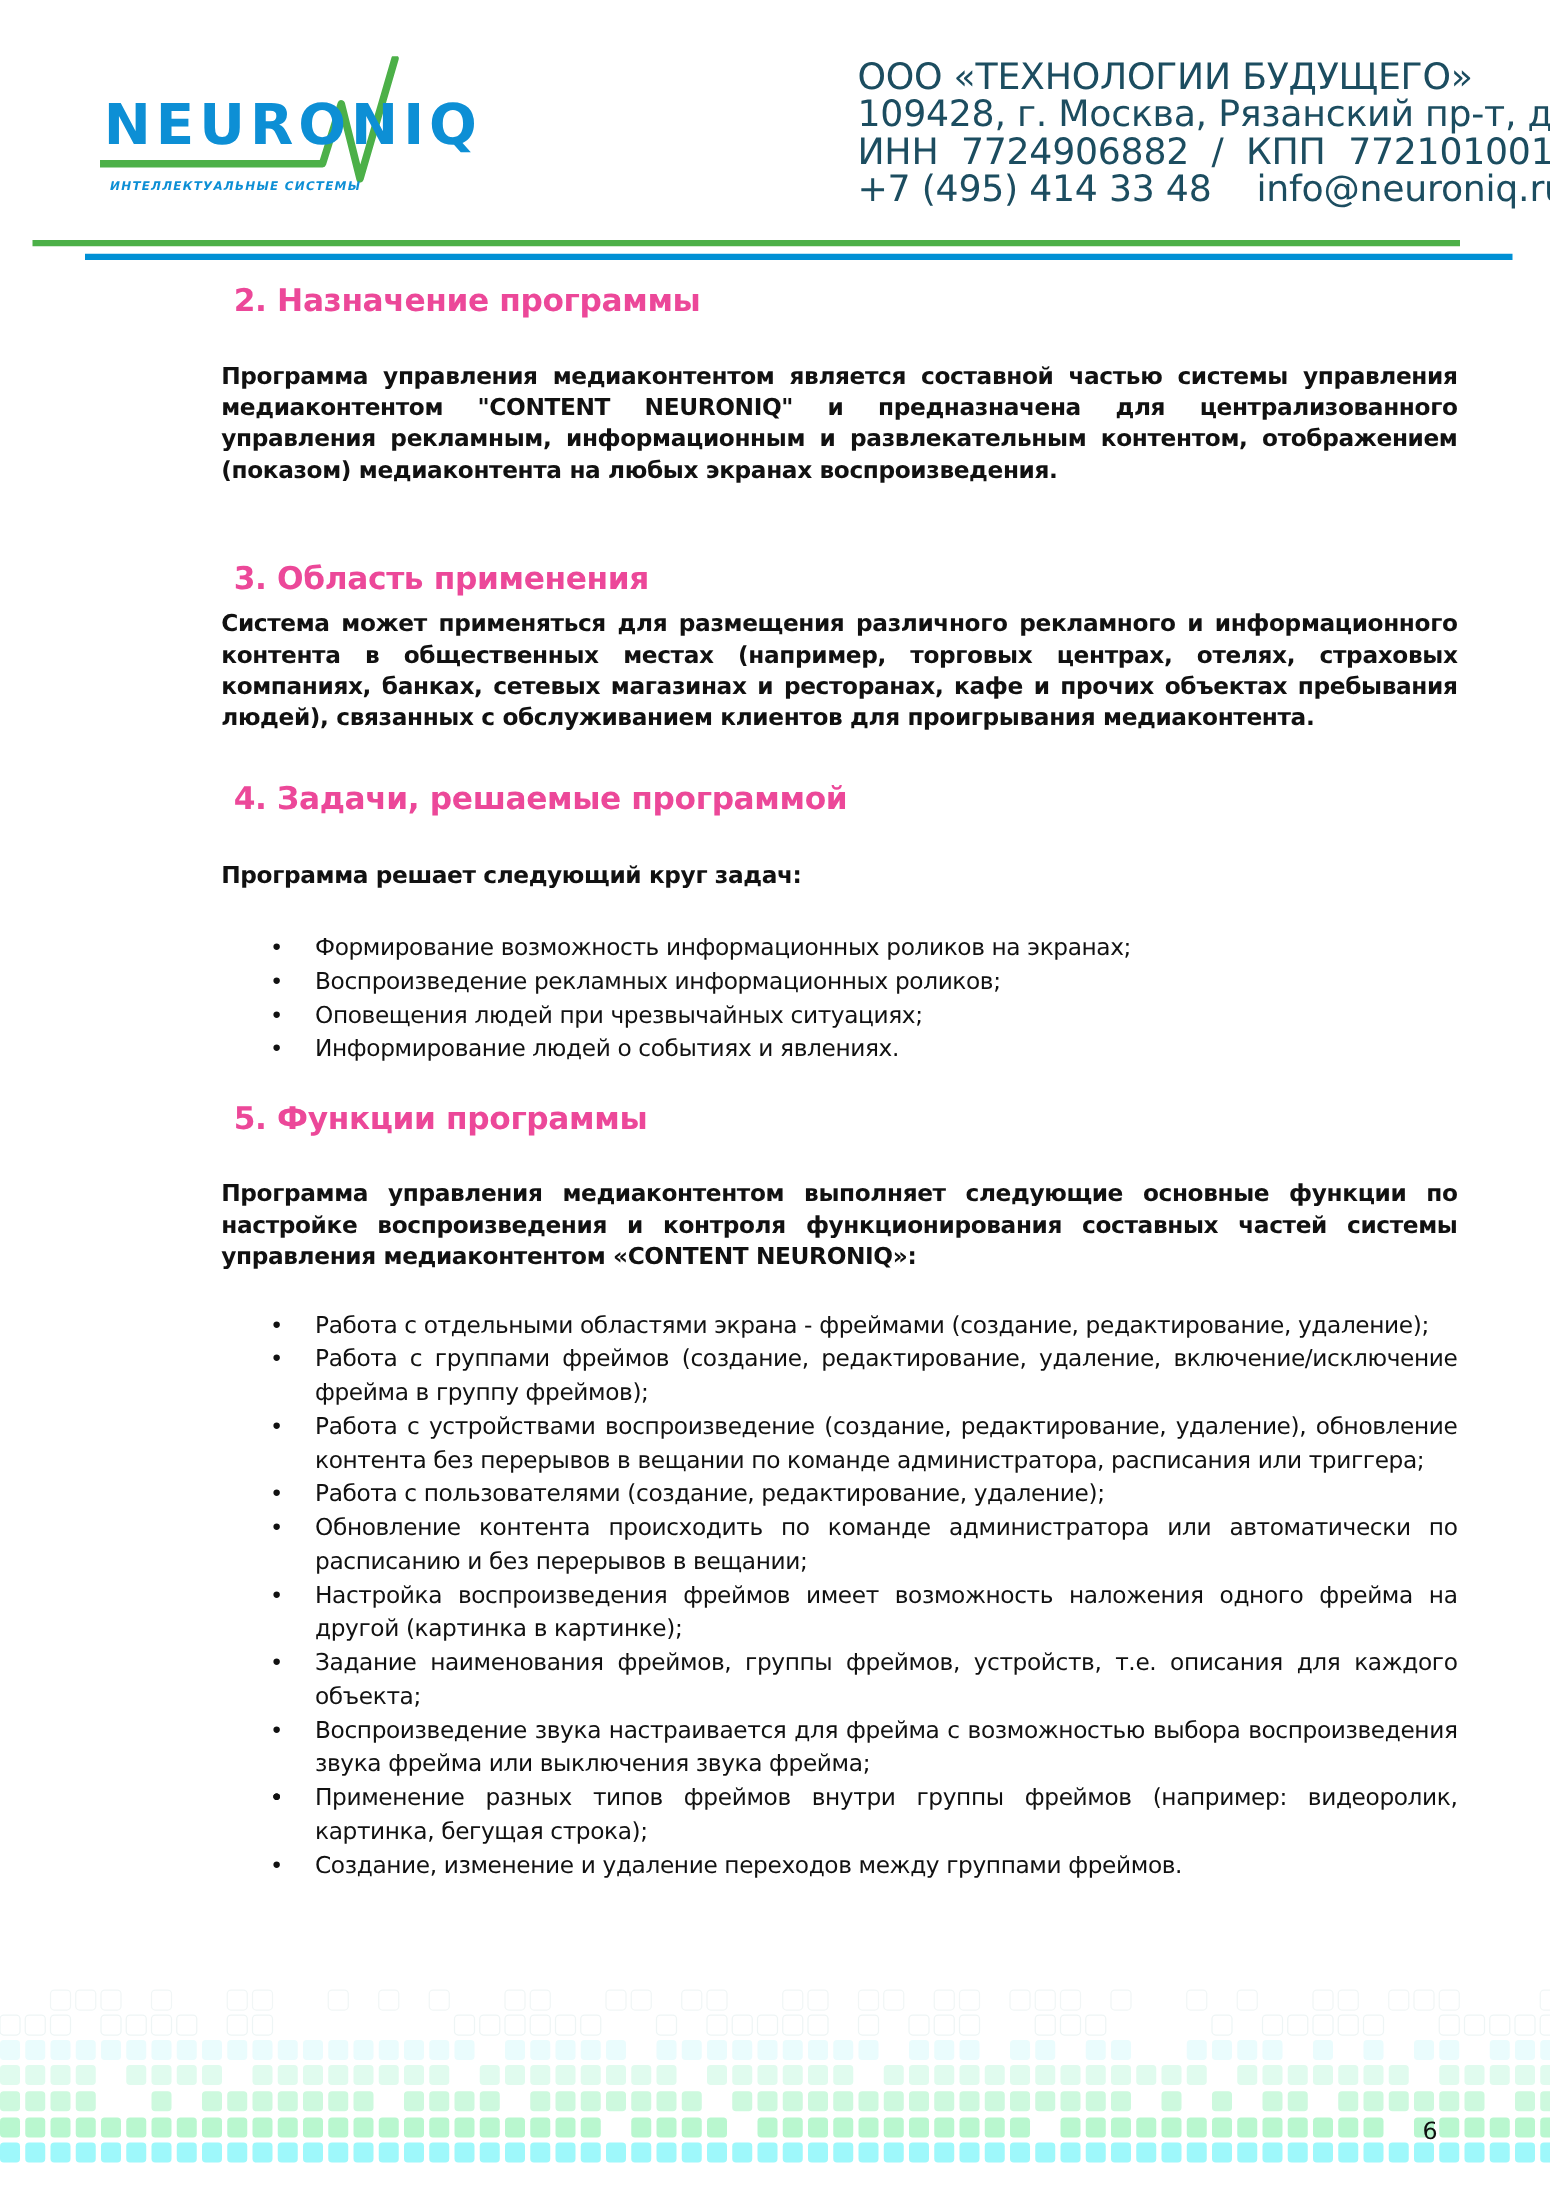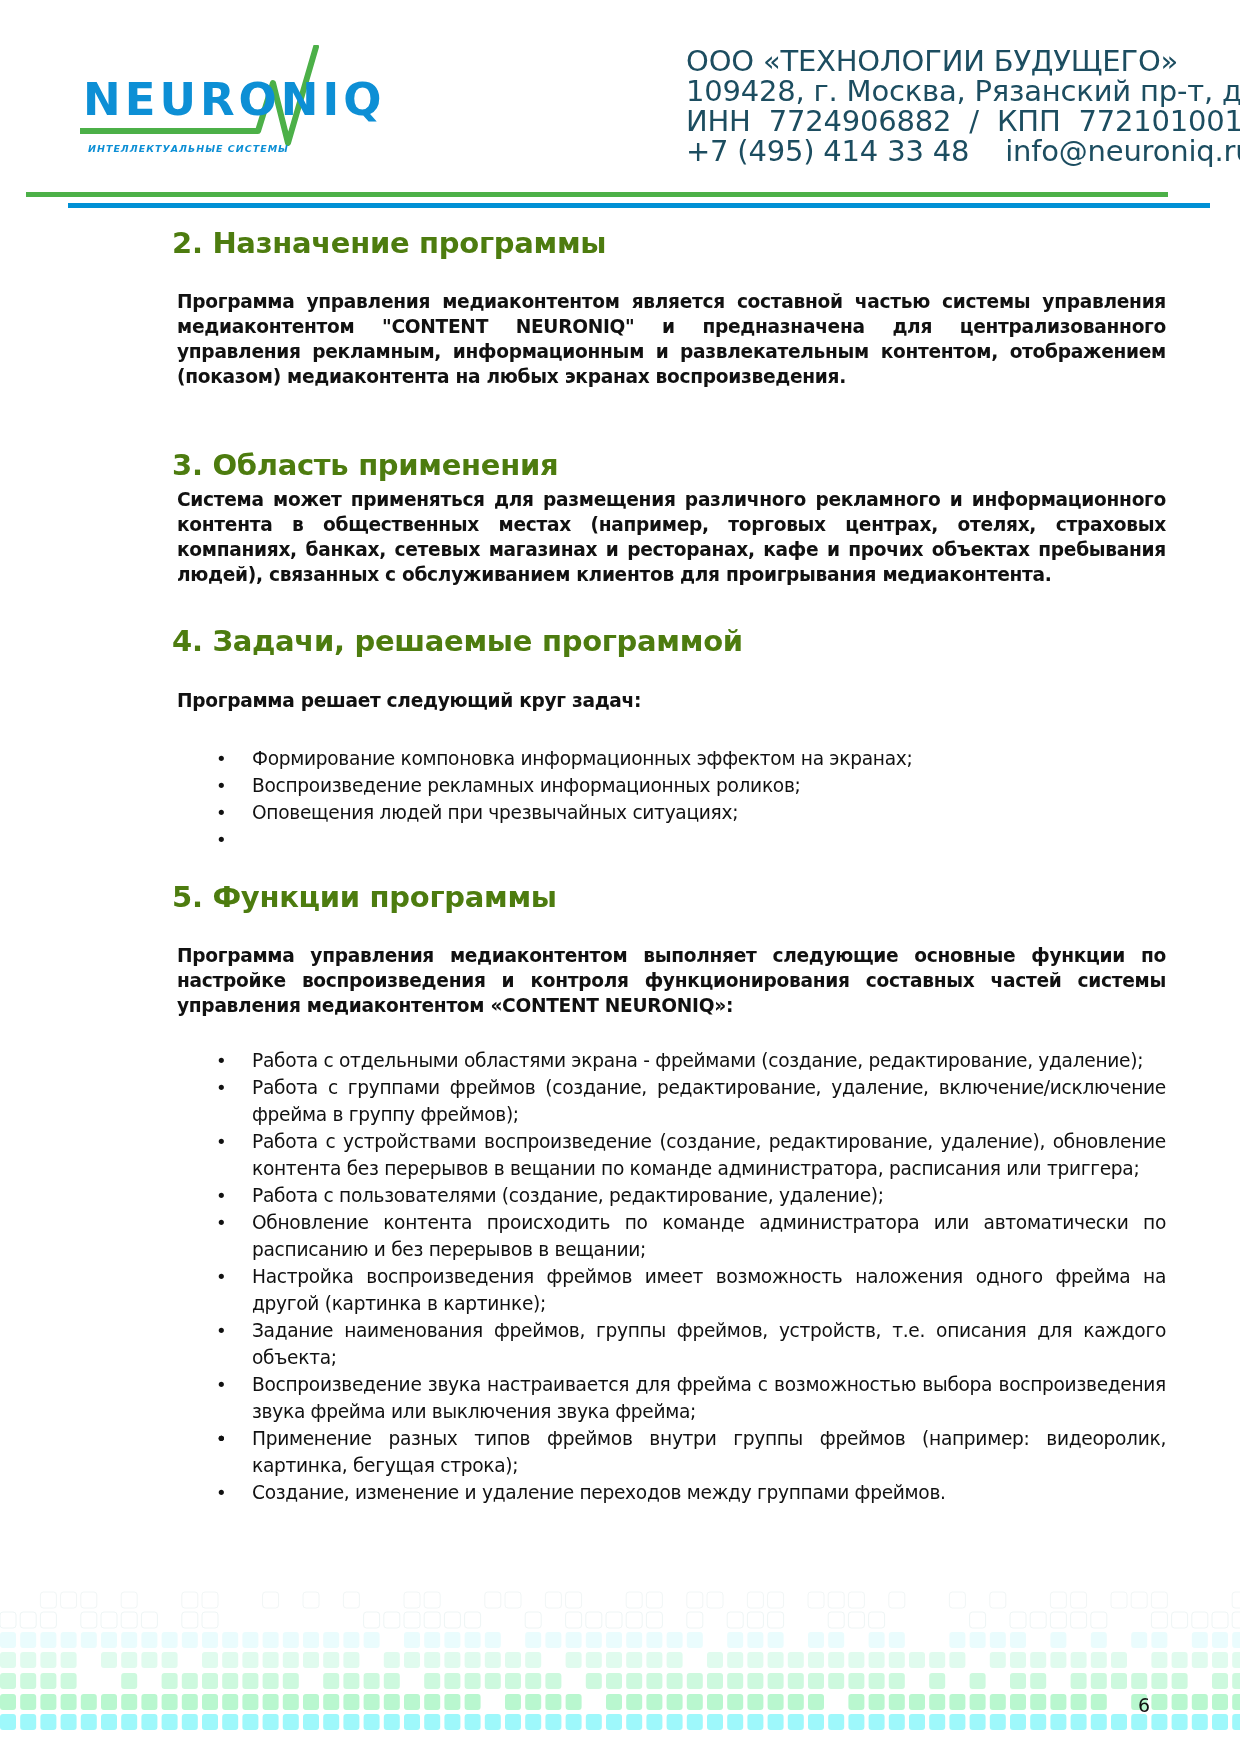"2. Назначение программы" .section-title { color: #4d7c0f -> #ec4899; font-size: 29px -> 25px; left: 172px -> 187px }
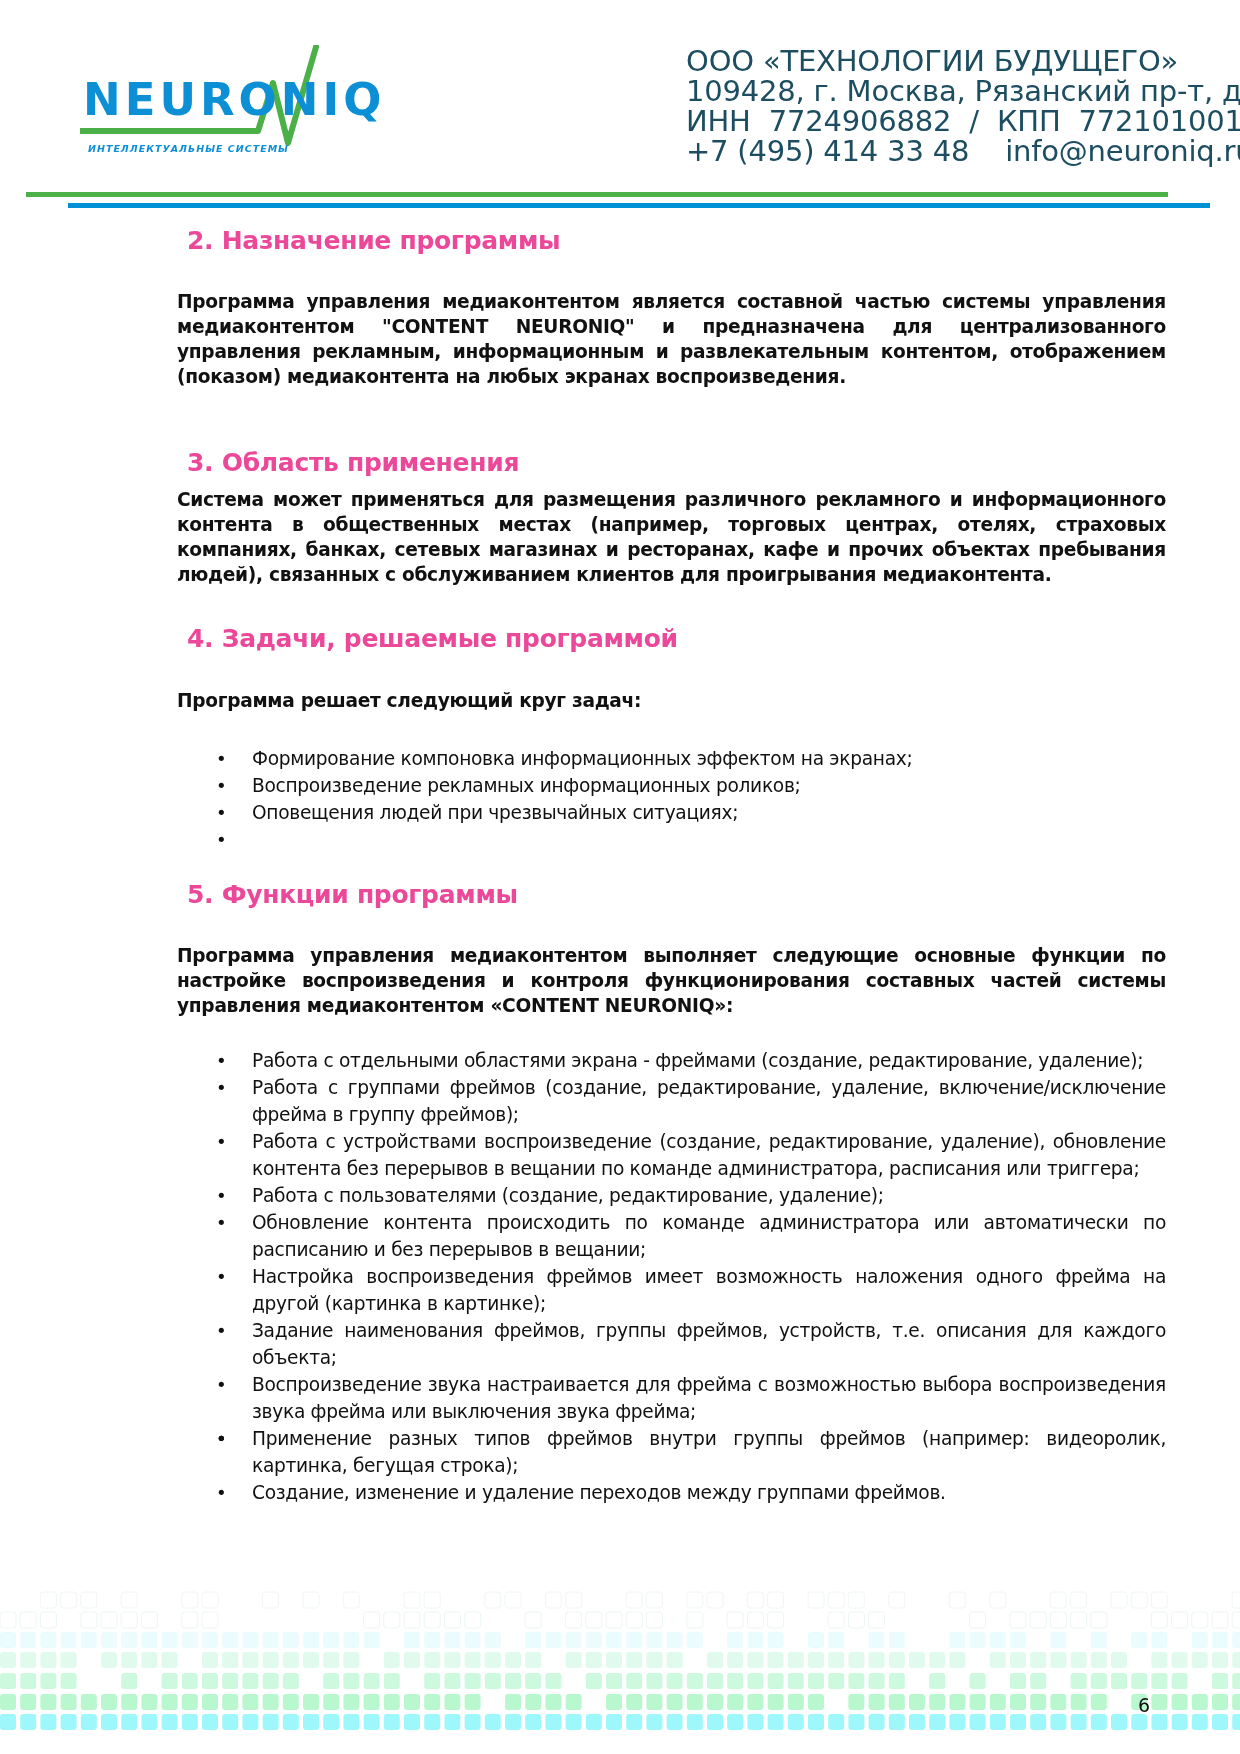"Формирование компоновка информационных" span { text: компоновка информационных эффектом -> возможность информационных роликов }
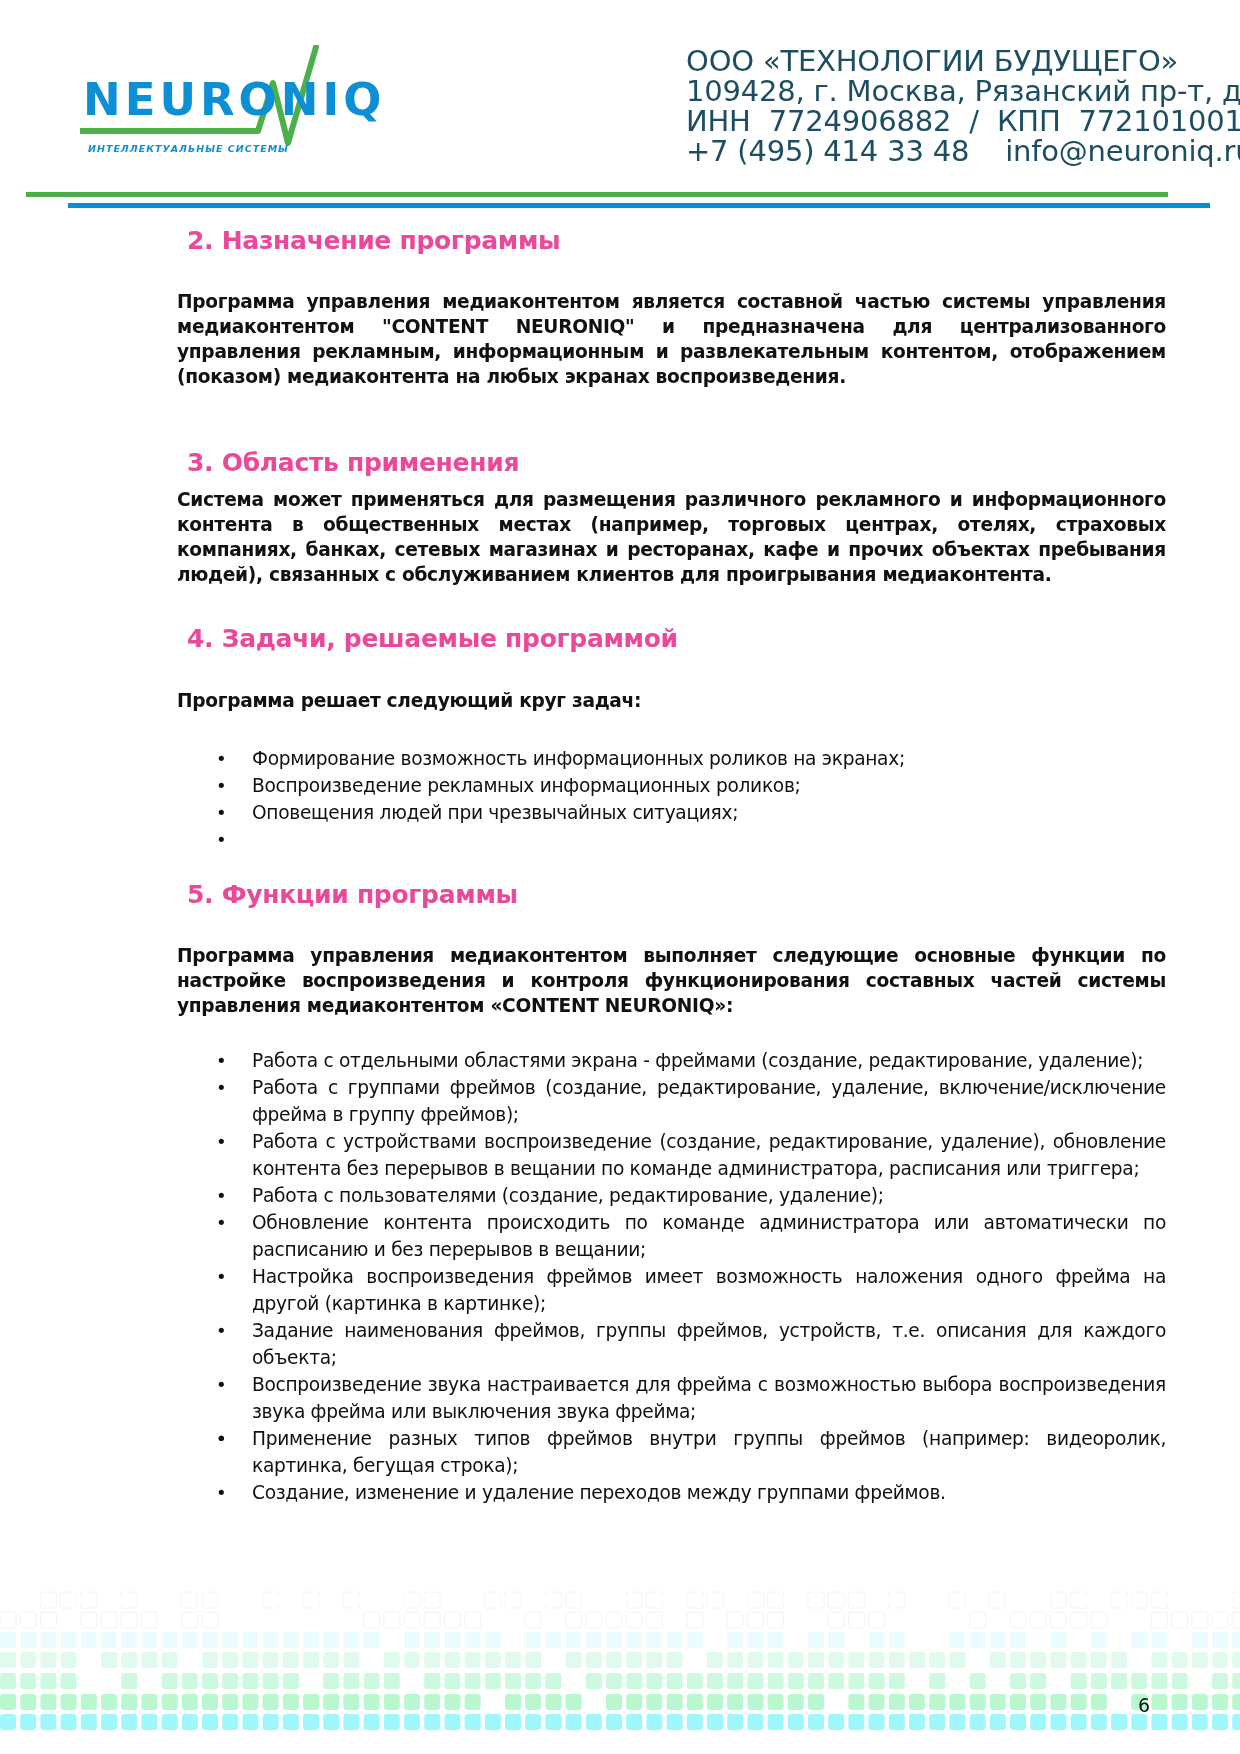"Информирование людей о событиях и" span { html: none -> <span>Информирование людей о событиях и явлениях.</span> }
